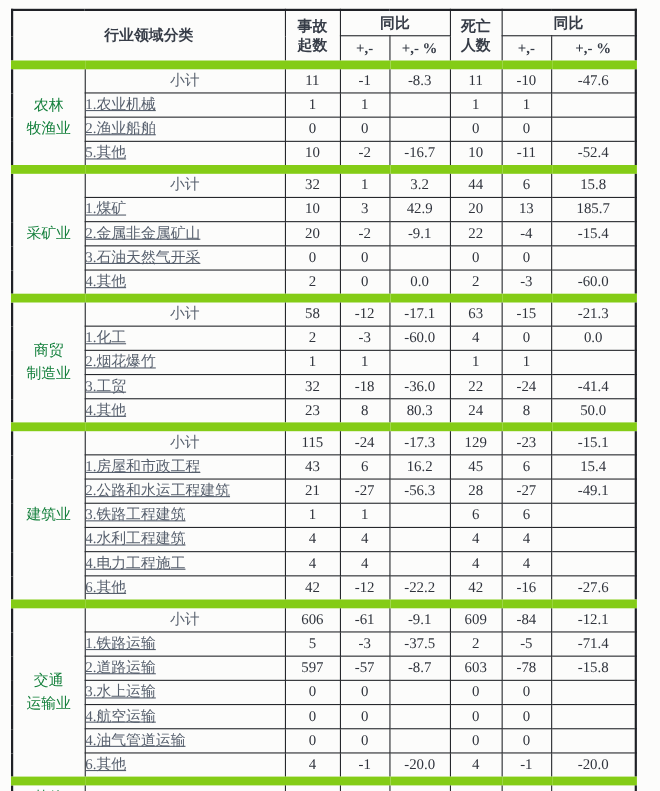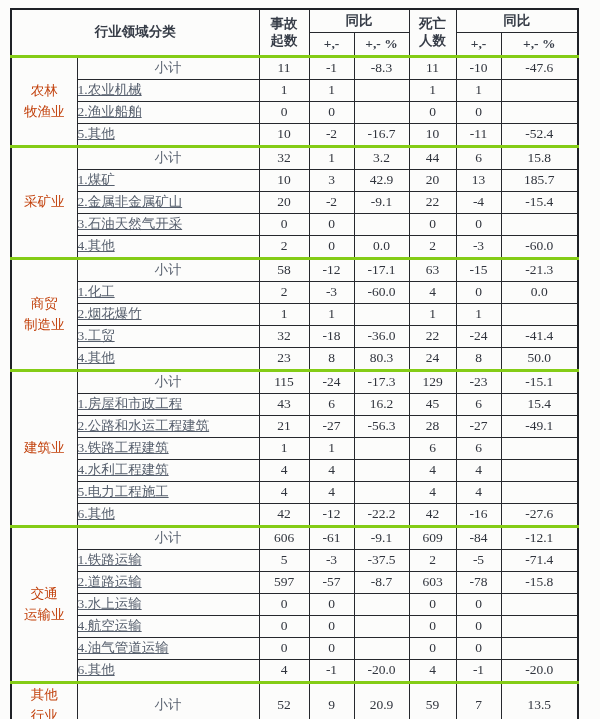"行业领域分类" thead { border-bottom: 2px solid #0ea5e9 -> 6px solid #0ea5e9 }
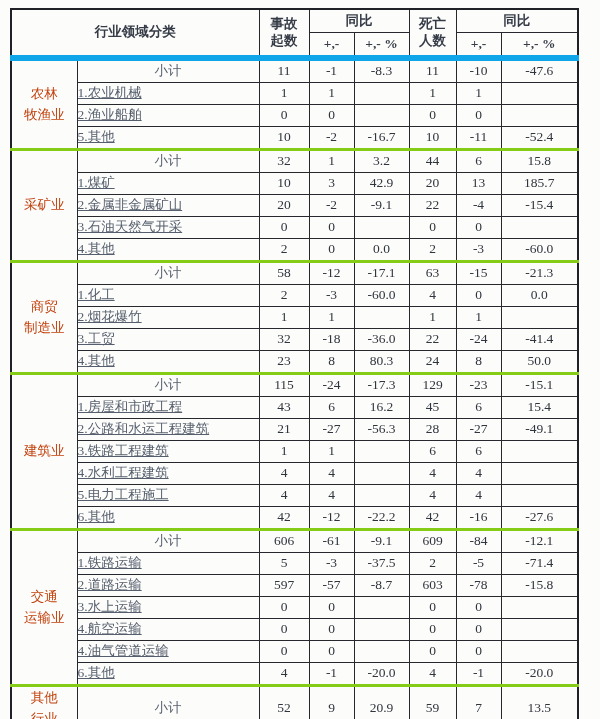"小计" tr.group-start td { border-top: 3px solid #84cc16 -> 8px solid #84cc16 }
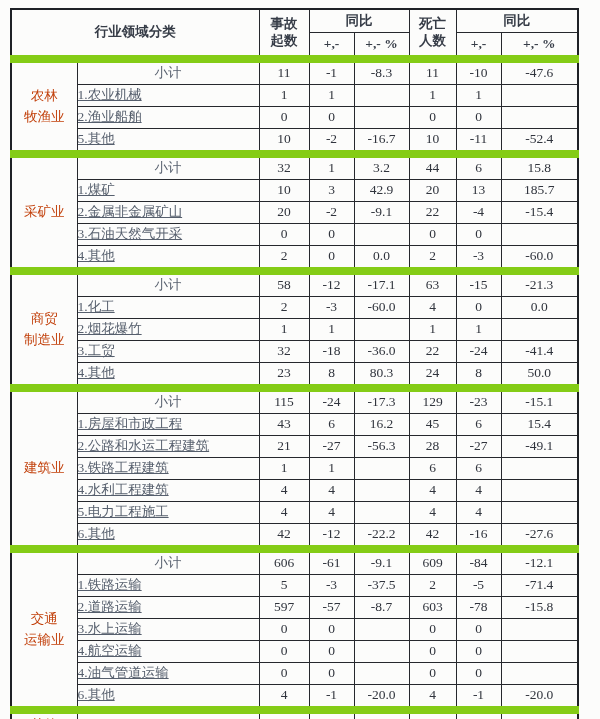"农林" td.group-label { color: #c2410c -> #15803d }
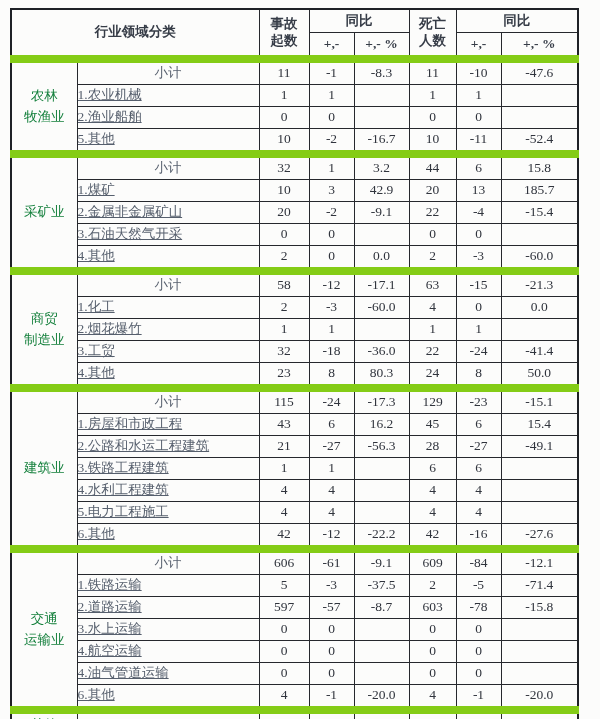"5.电力工程施工" td.row-label { text: 5 -> 4 }
